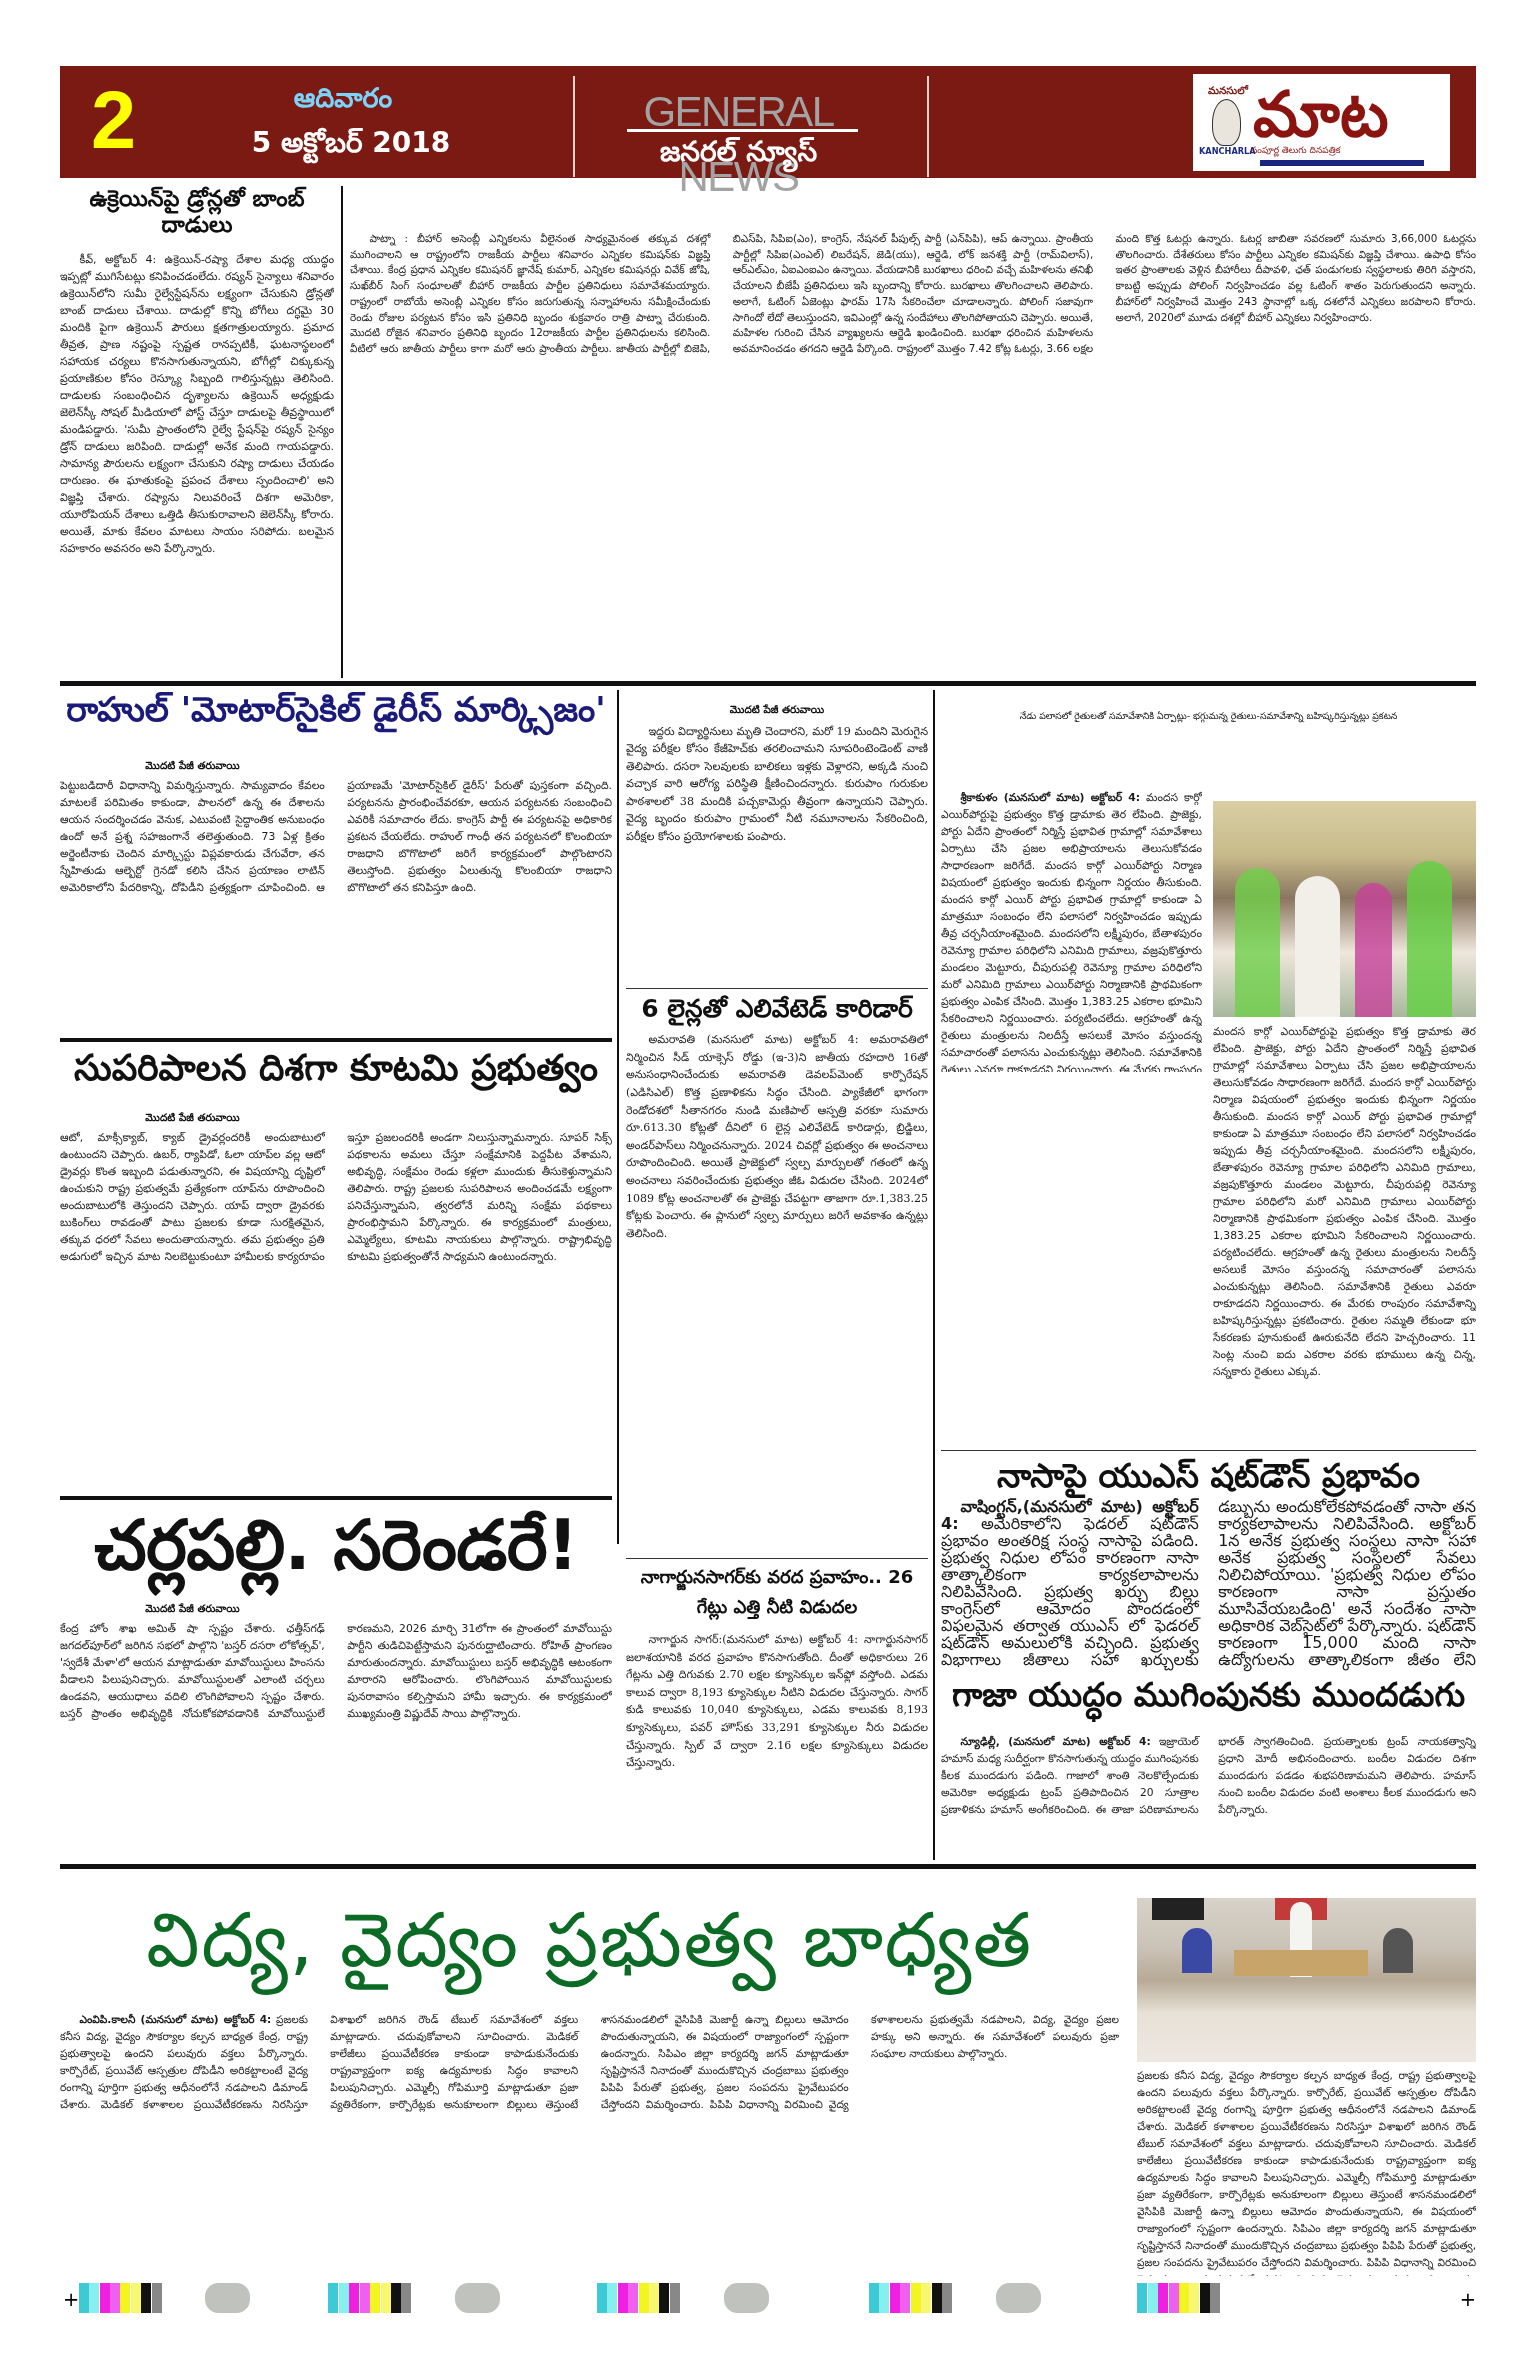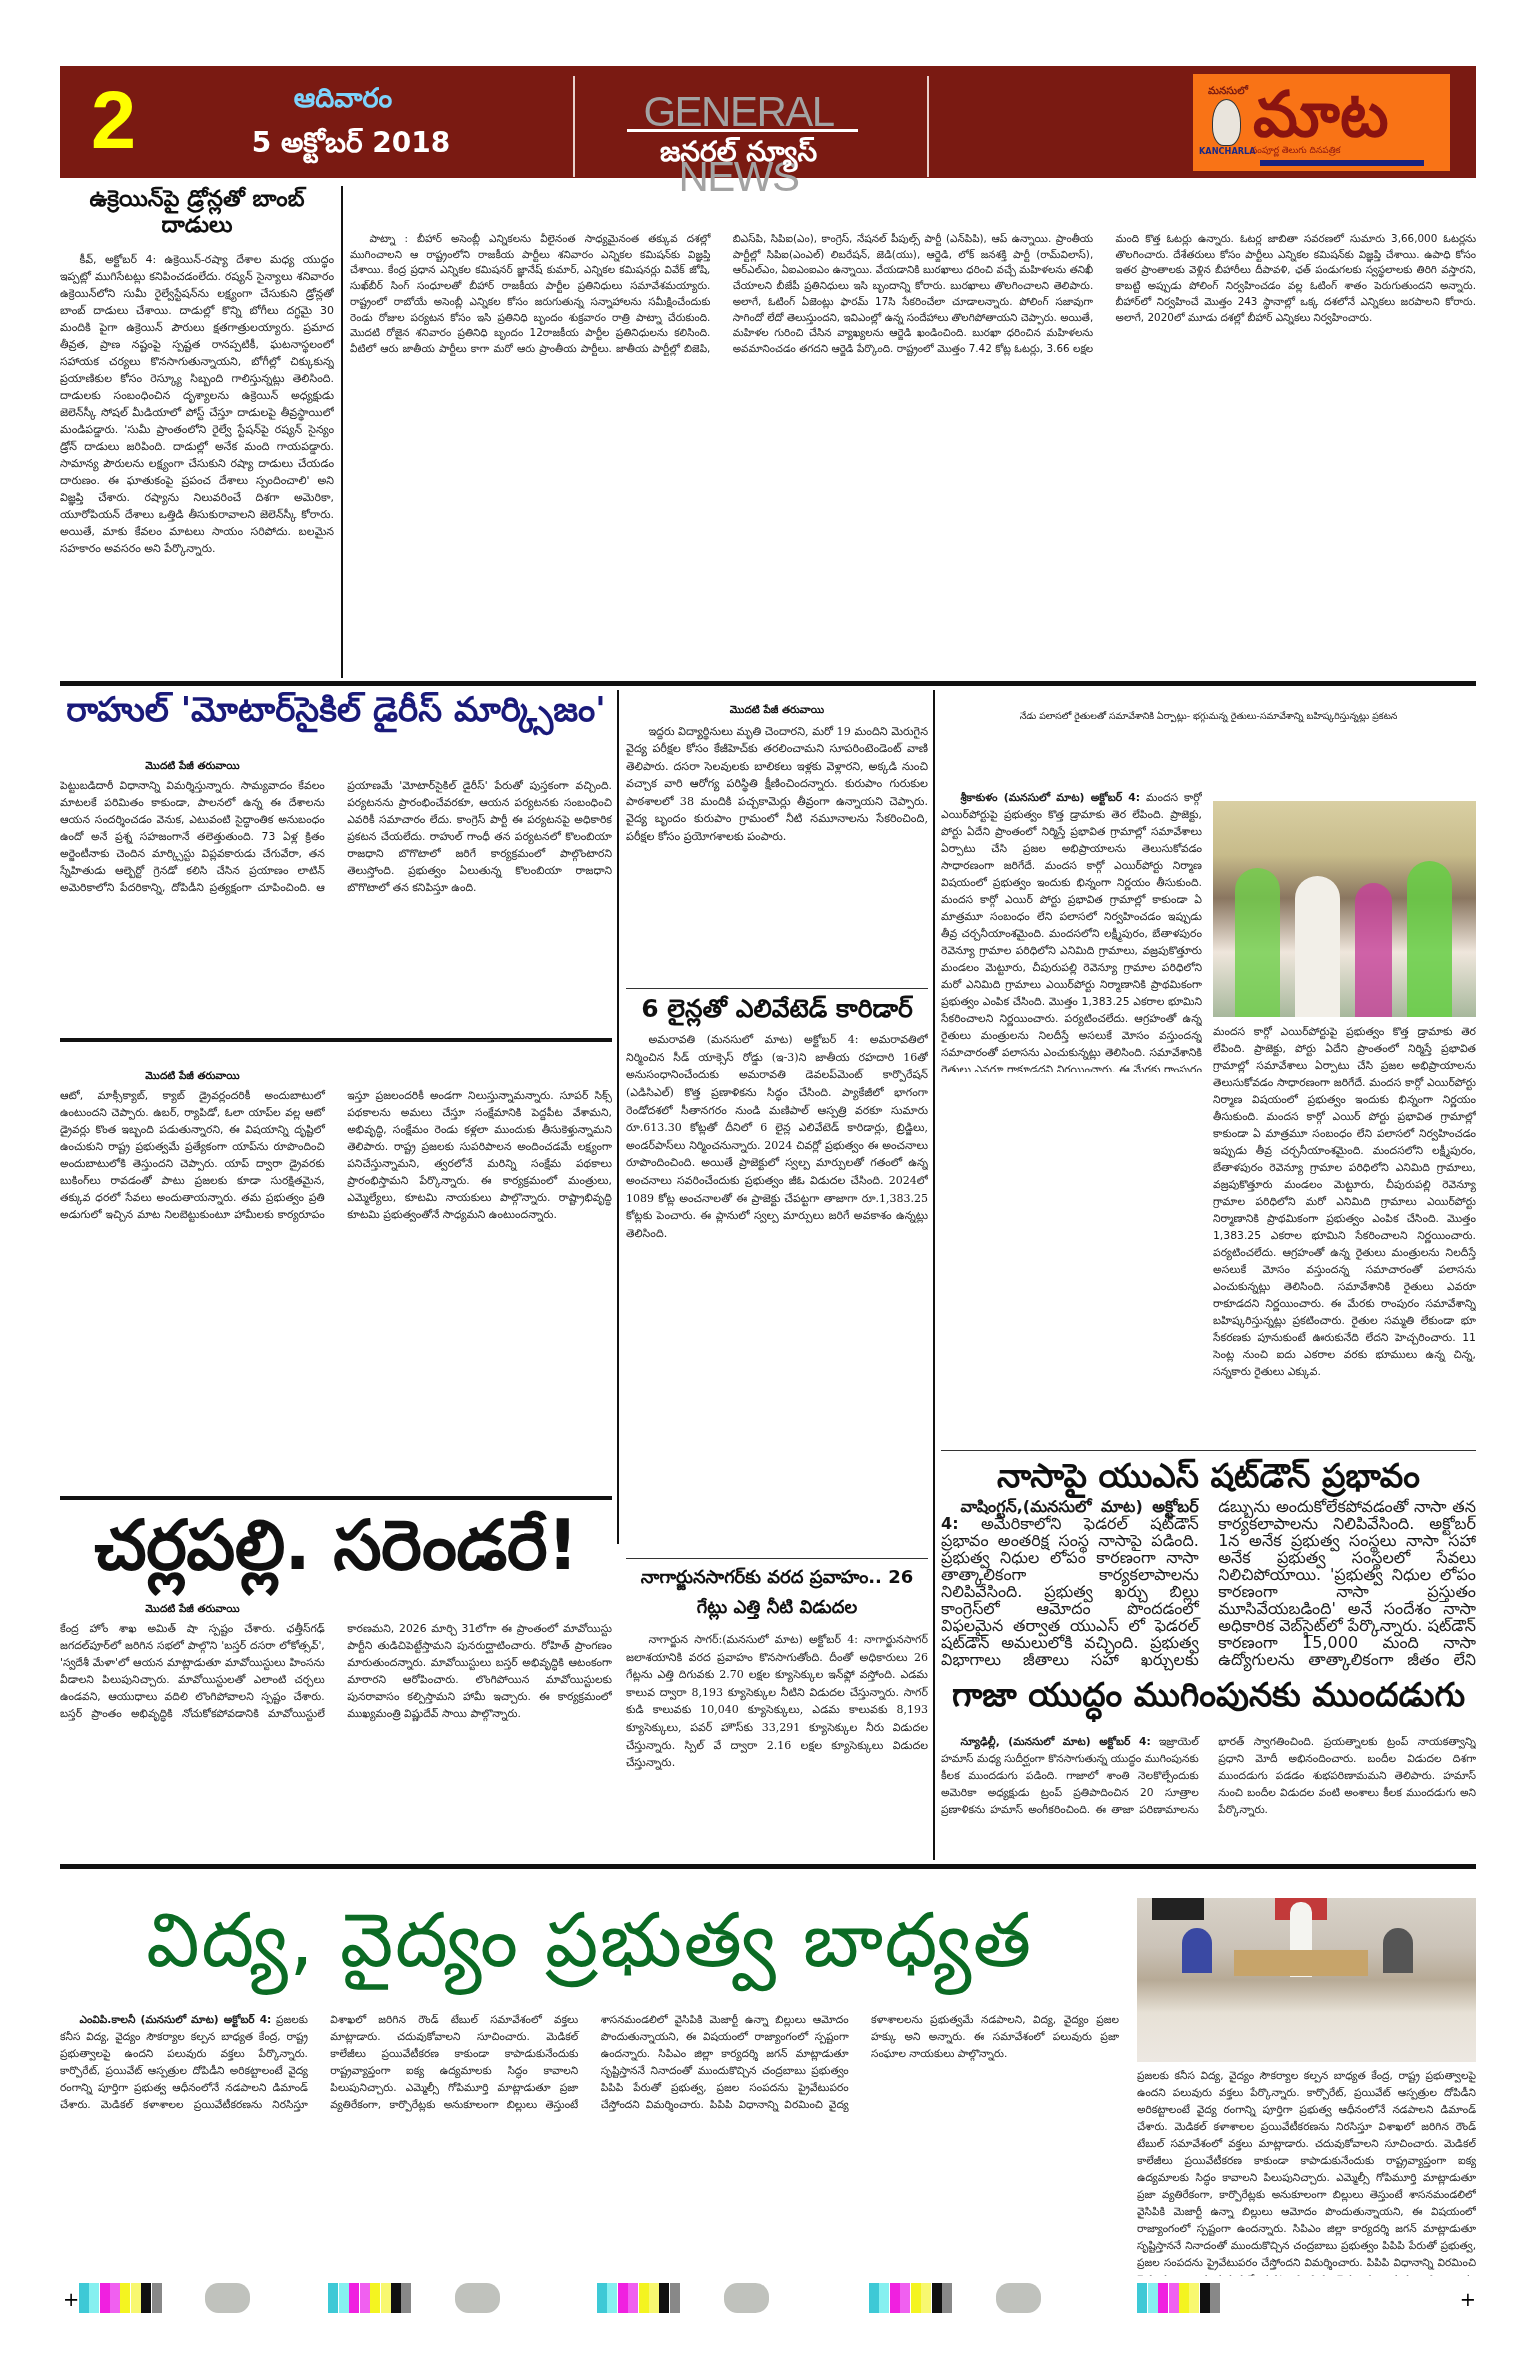"మనసులో" #logo { background: #f97316 -> #ffffff }
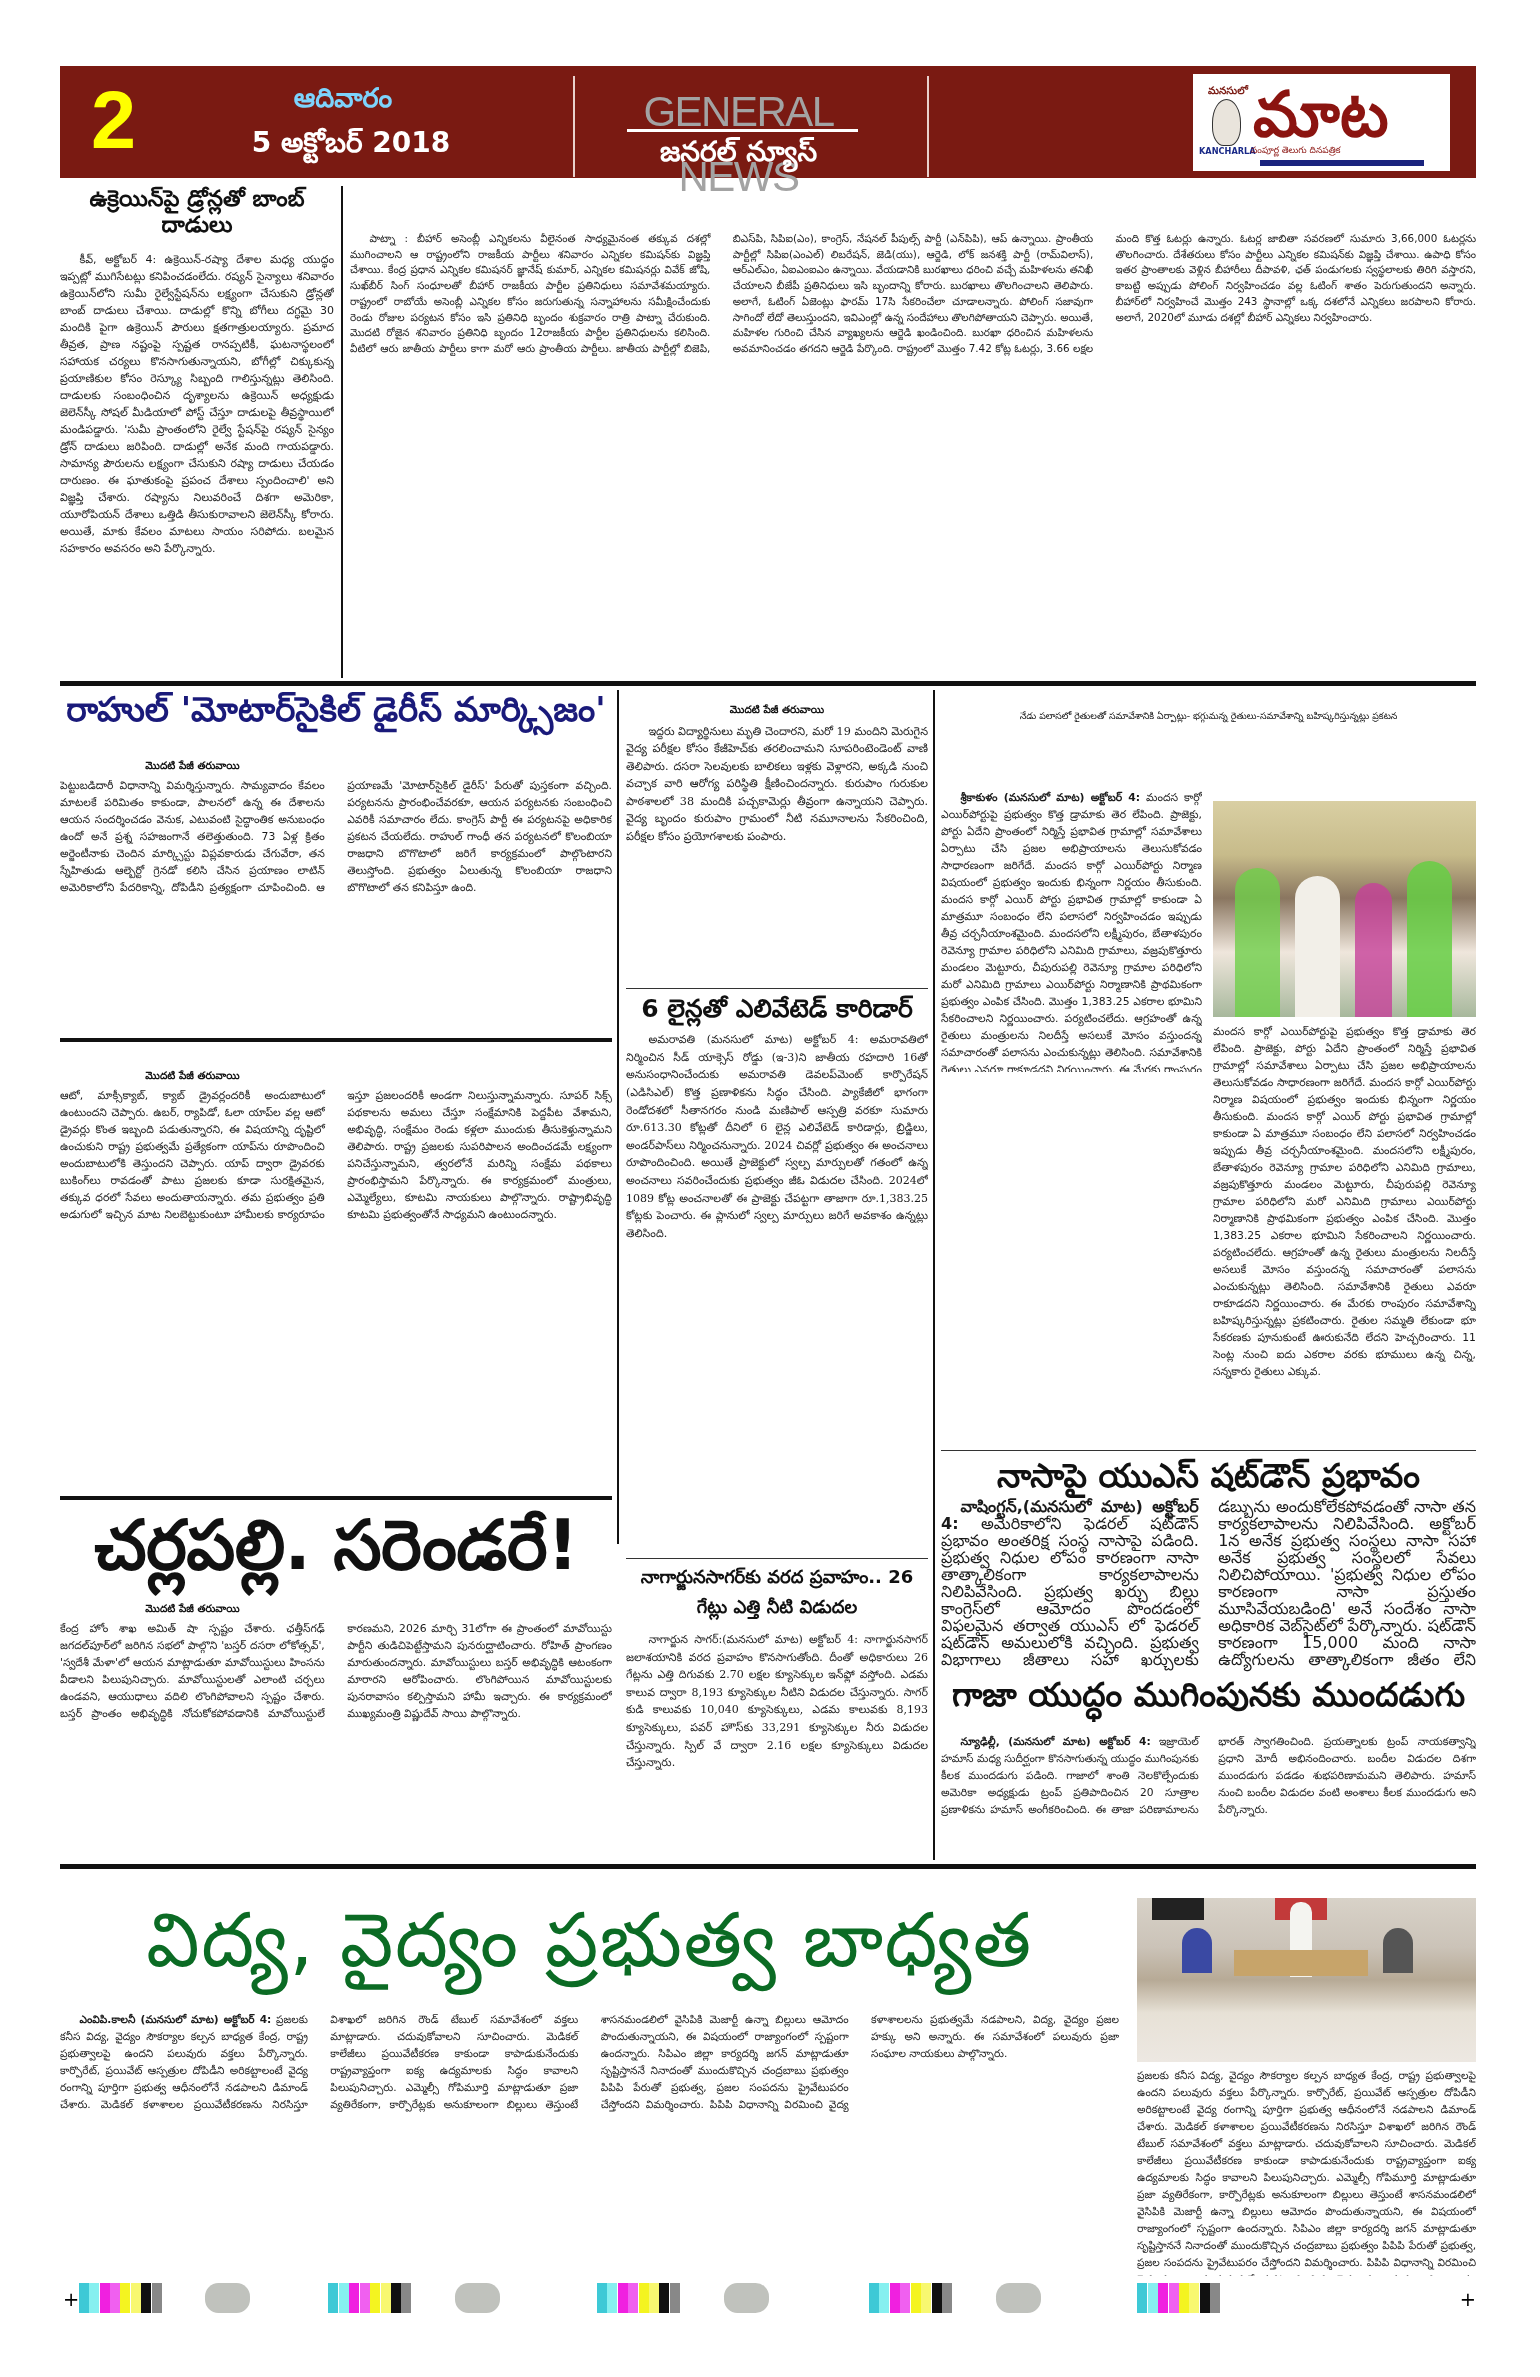"సుపరిపాలన దిశగా కూటమి ప్రభుత్వం" div.hl { html: none -> <div>సుపరిపాలన దిశగా కూటమి ప్రభుత్వం</div> }
